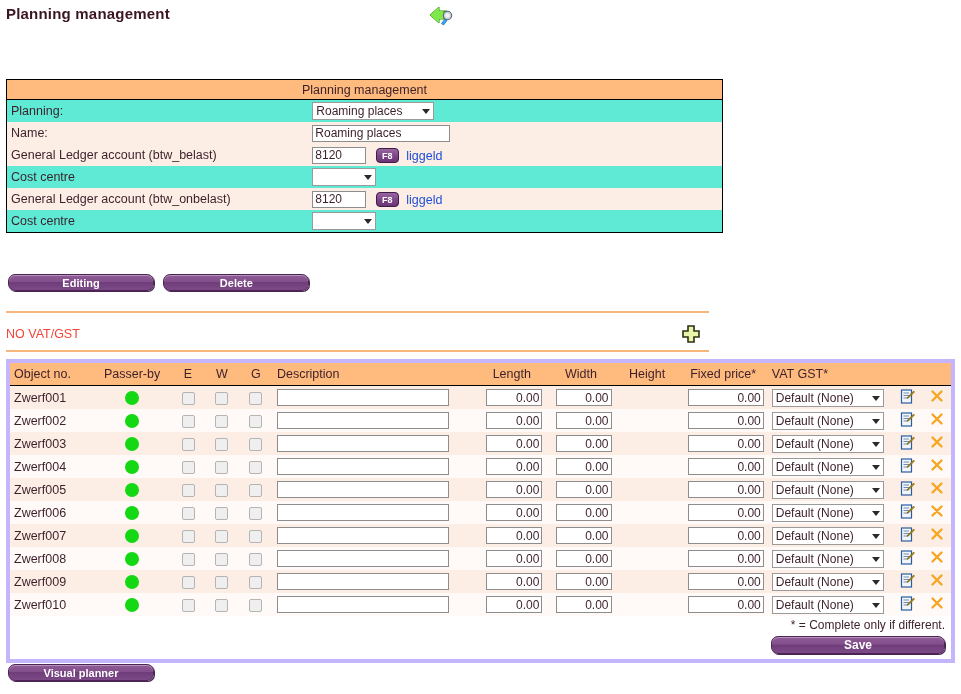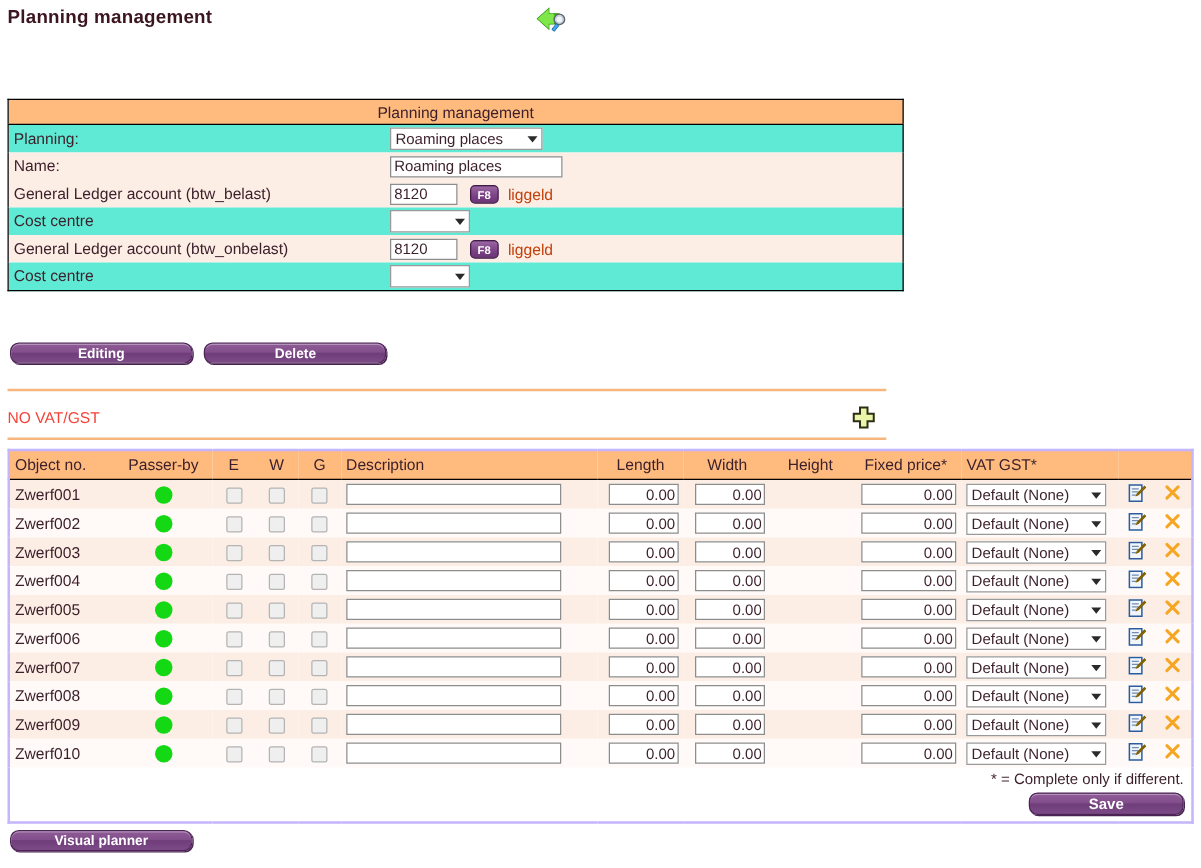"liggeld" .ggrey { color: #c2410c -> #1d4ed8 }
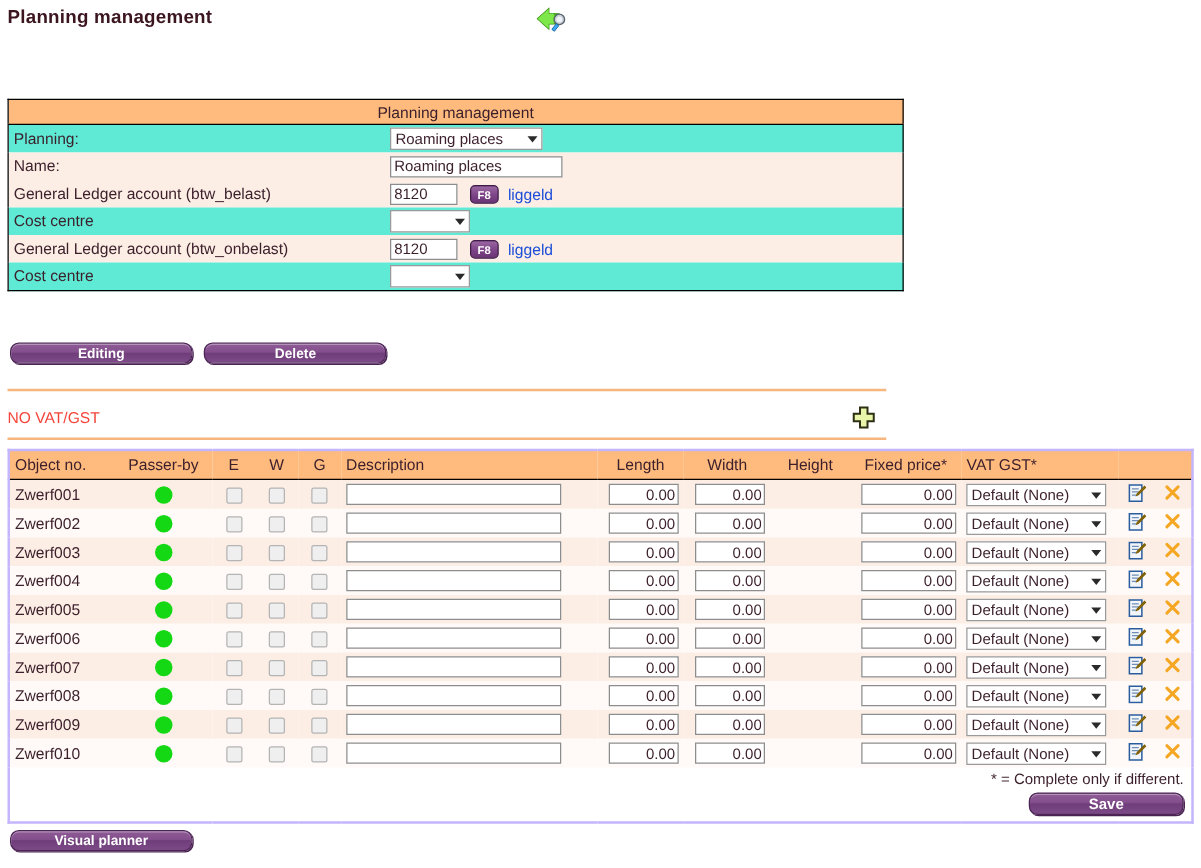"Object no." .obj-table { border: 2px solid #c4b5fd -> 4px solid #c4b5fd }
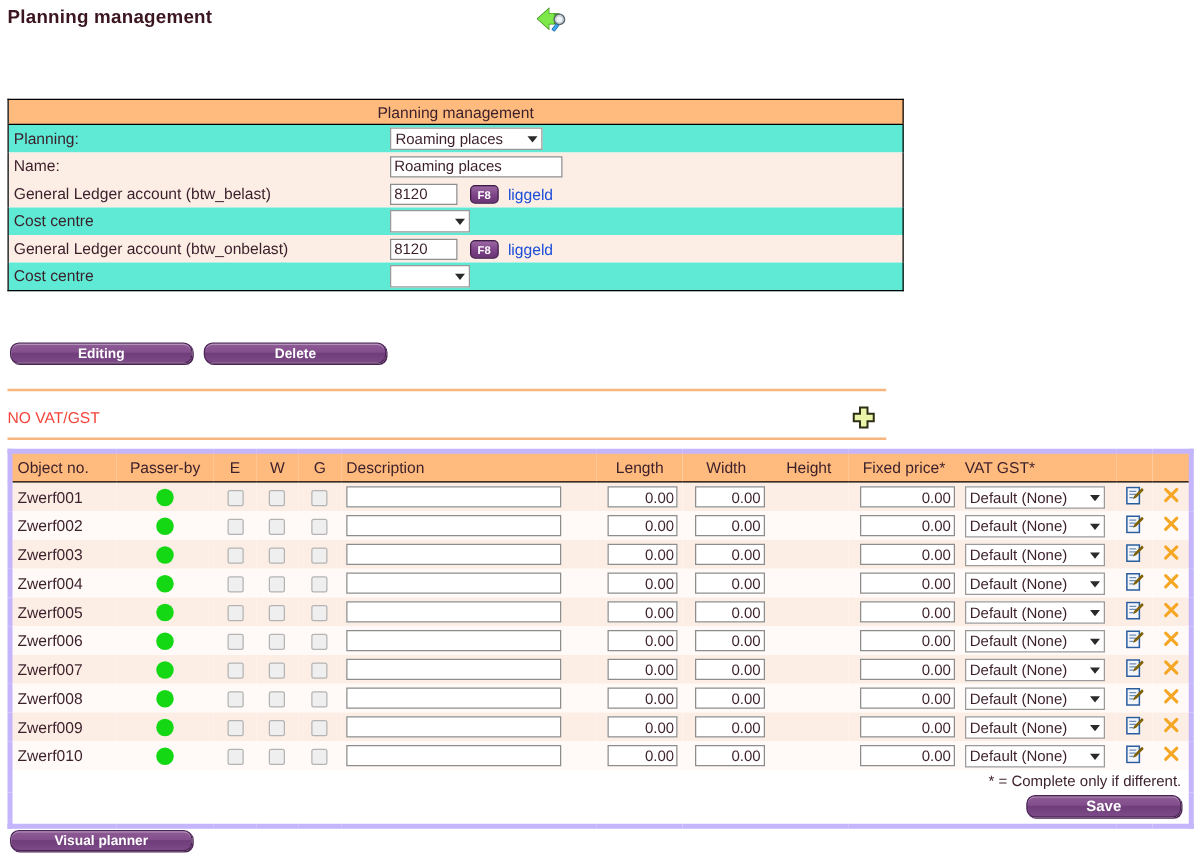"Save" .save-row .btn { width: 124px -> 174px }
